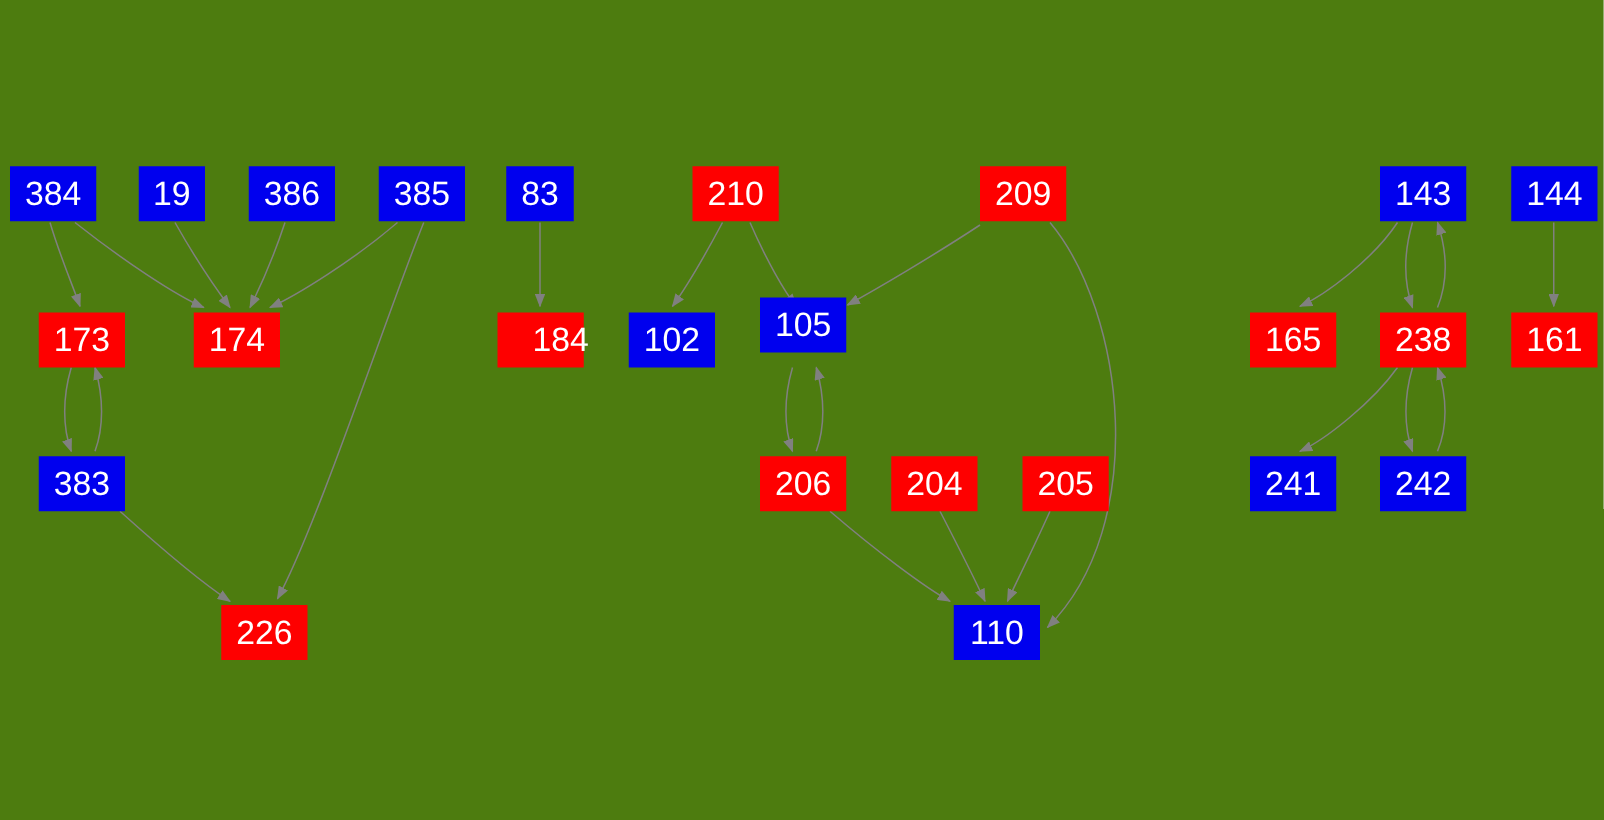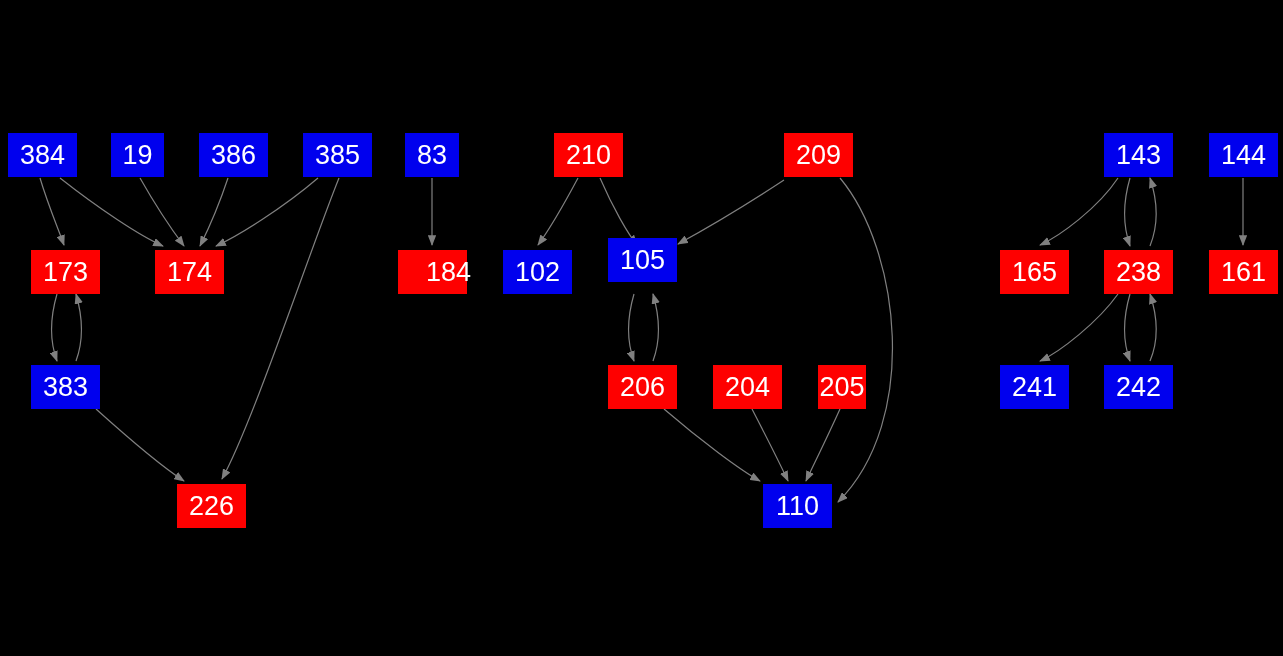"384" #graph-canvas { background: #000000 -> #4d7c0f }
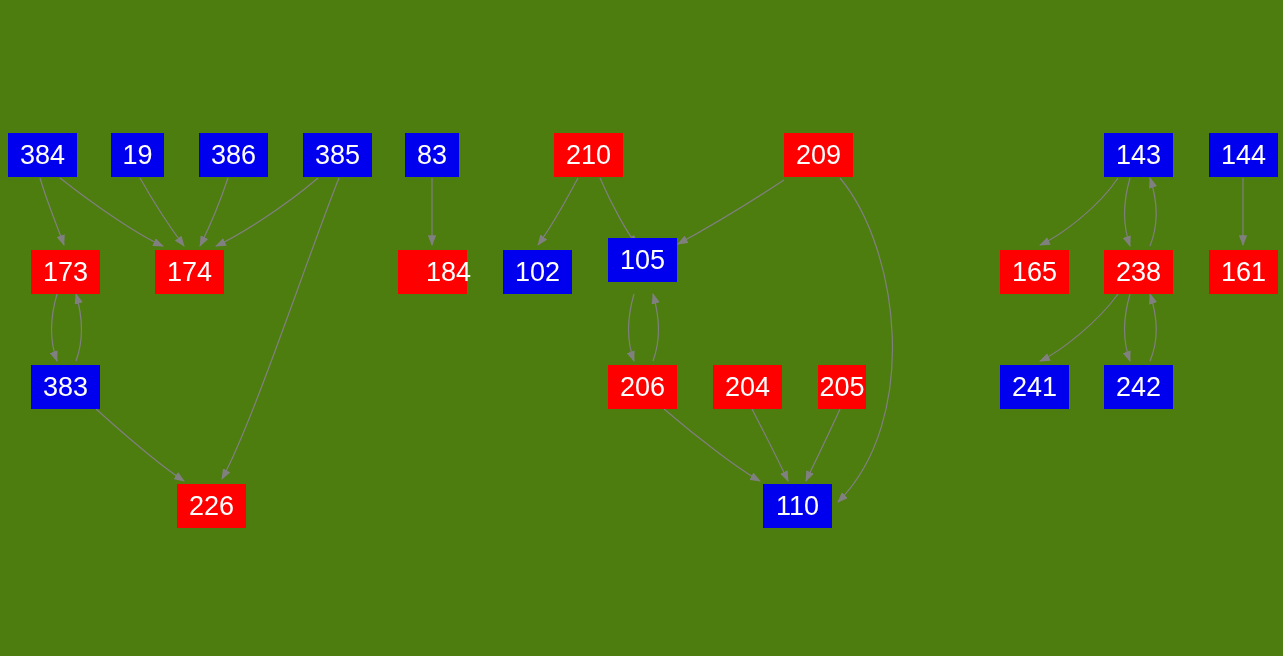"205" div.graph-node { width: 48px -> 69px }
